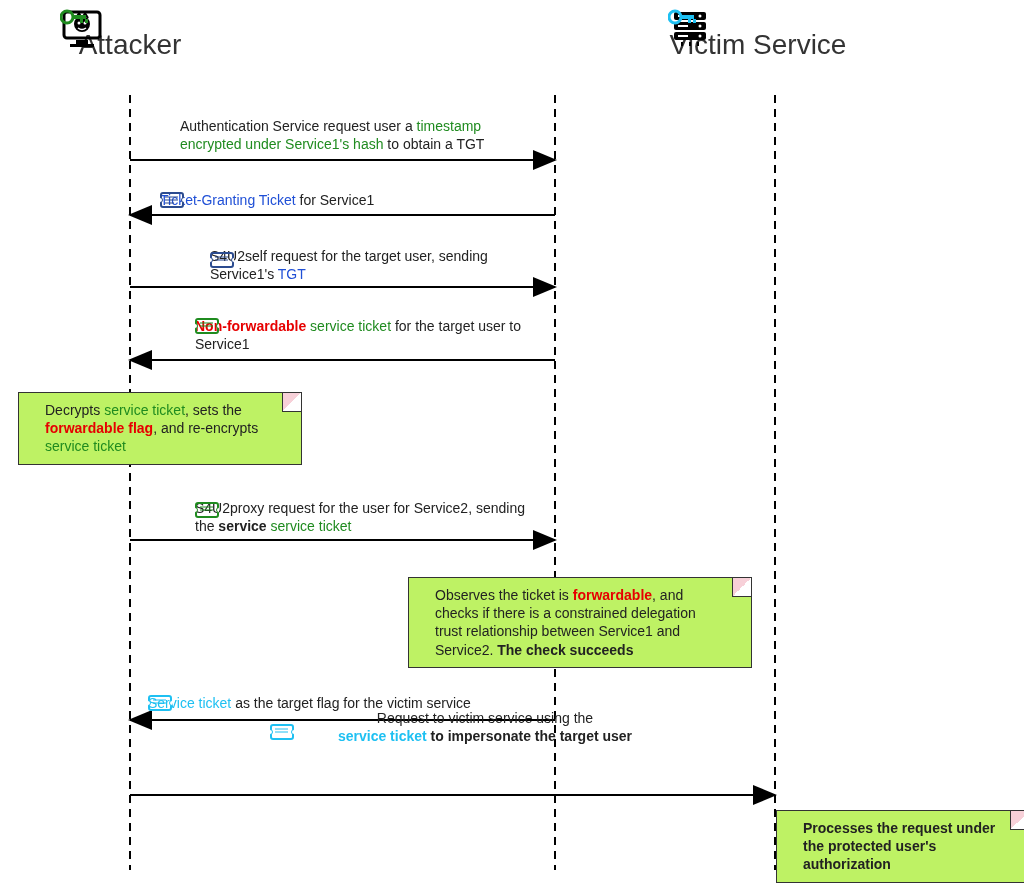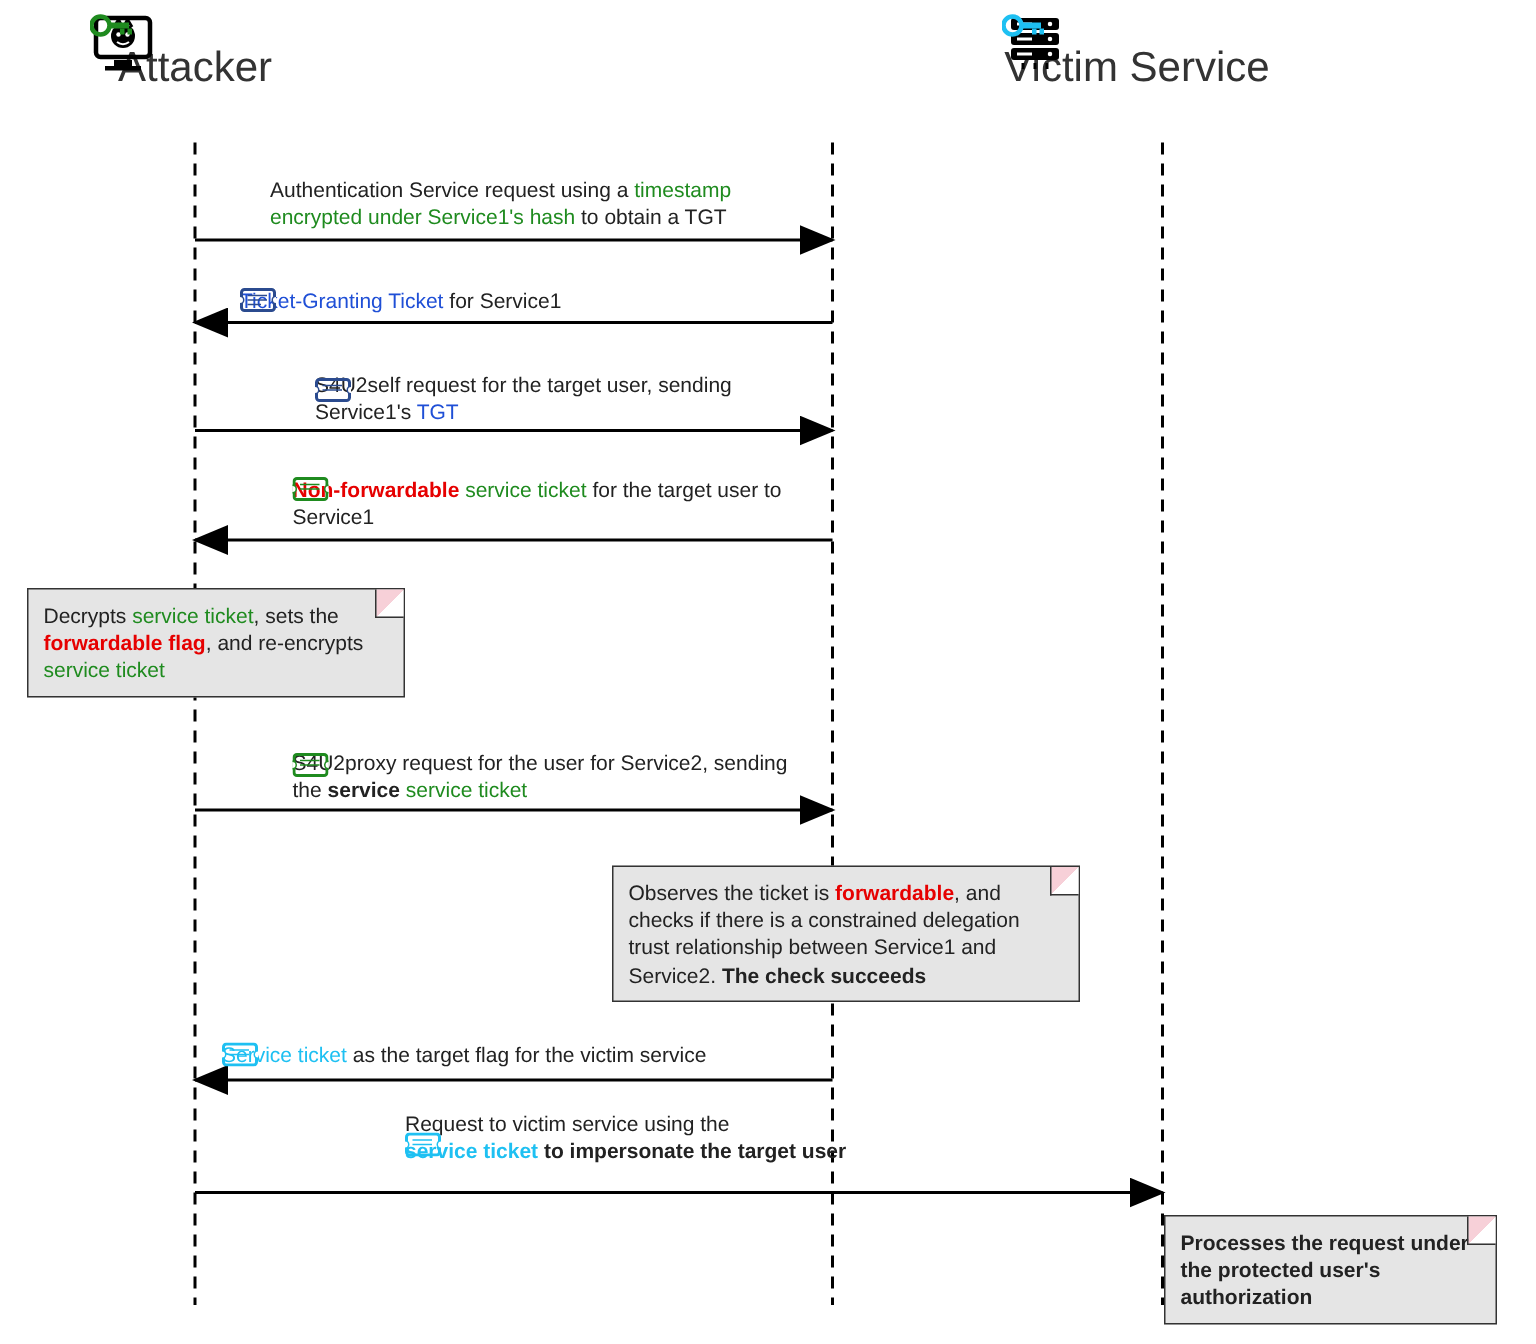"Authentication Service request using a" span { text: using -> user }
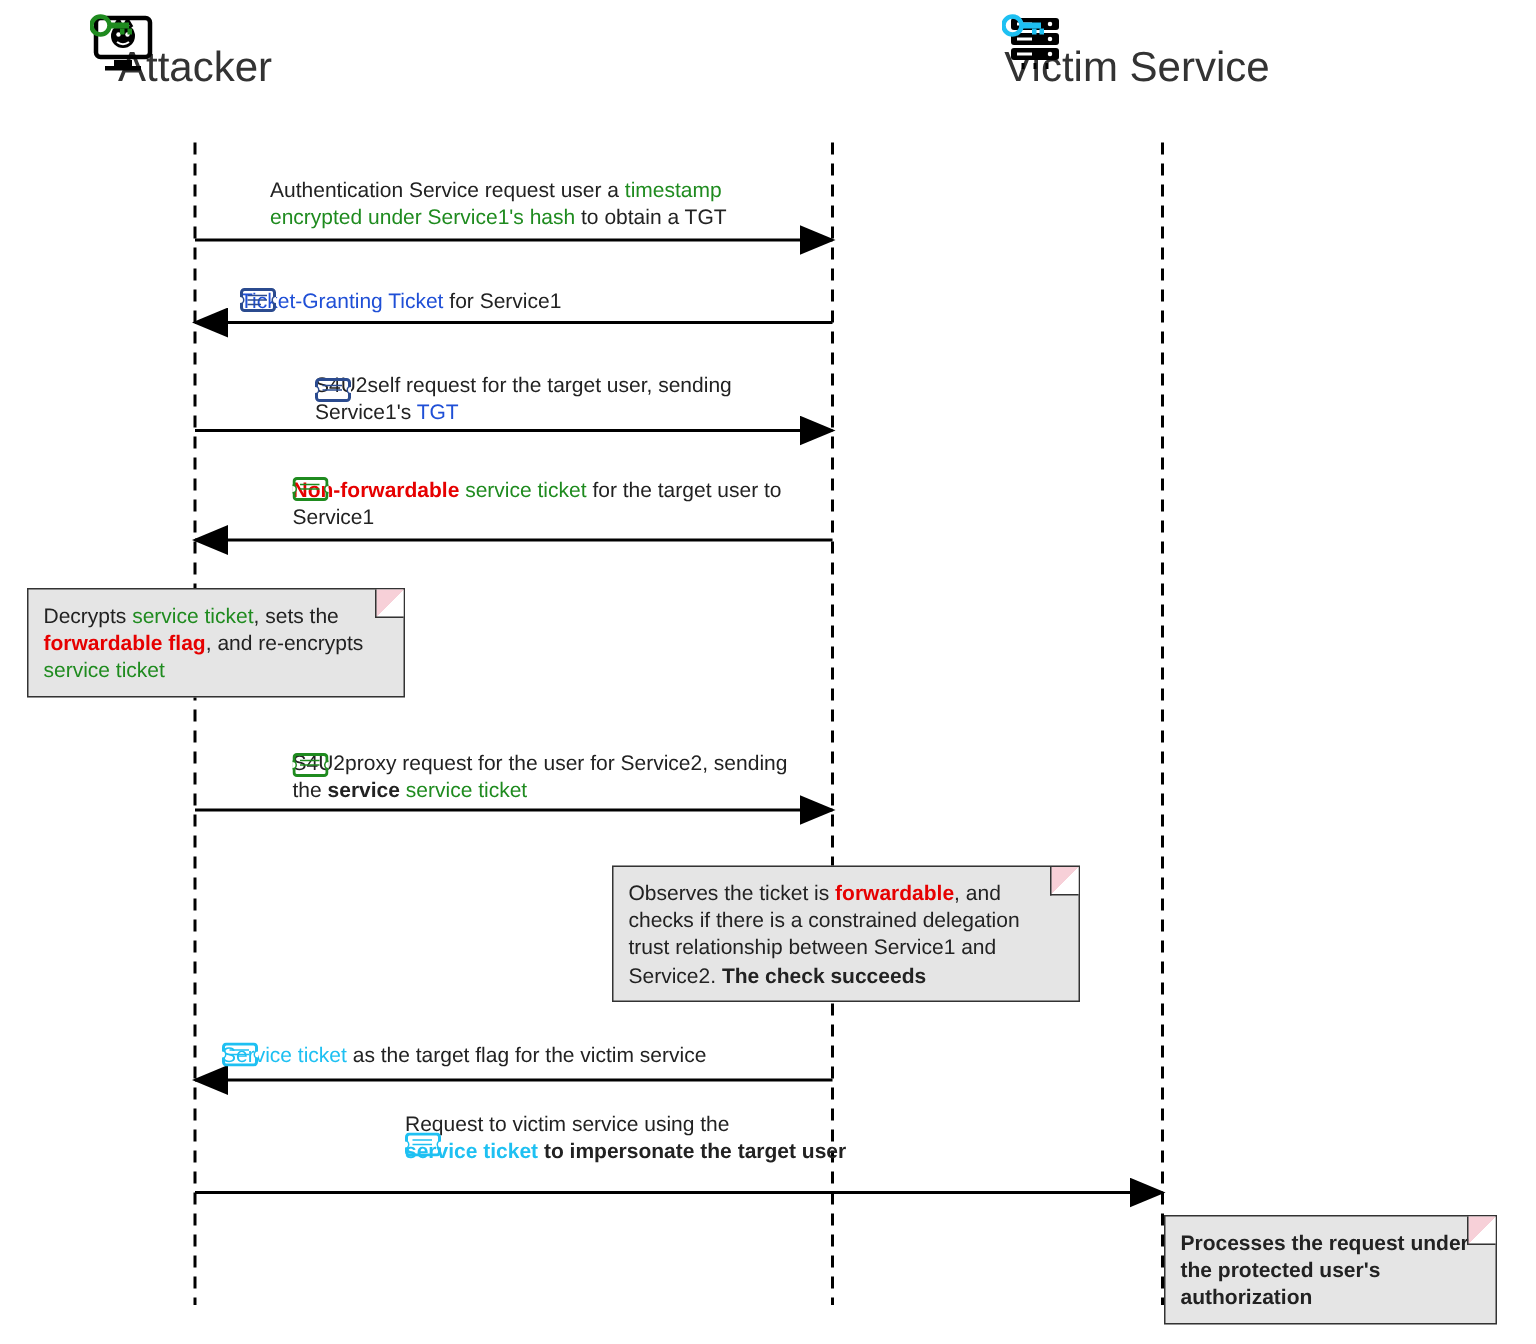"Decrypts service ticket, sets the" .note { background: #e5e5e5 -> #bef264; padding: 8px 10px -> 8px 26px }
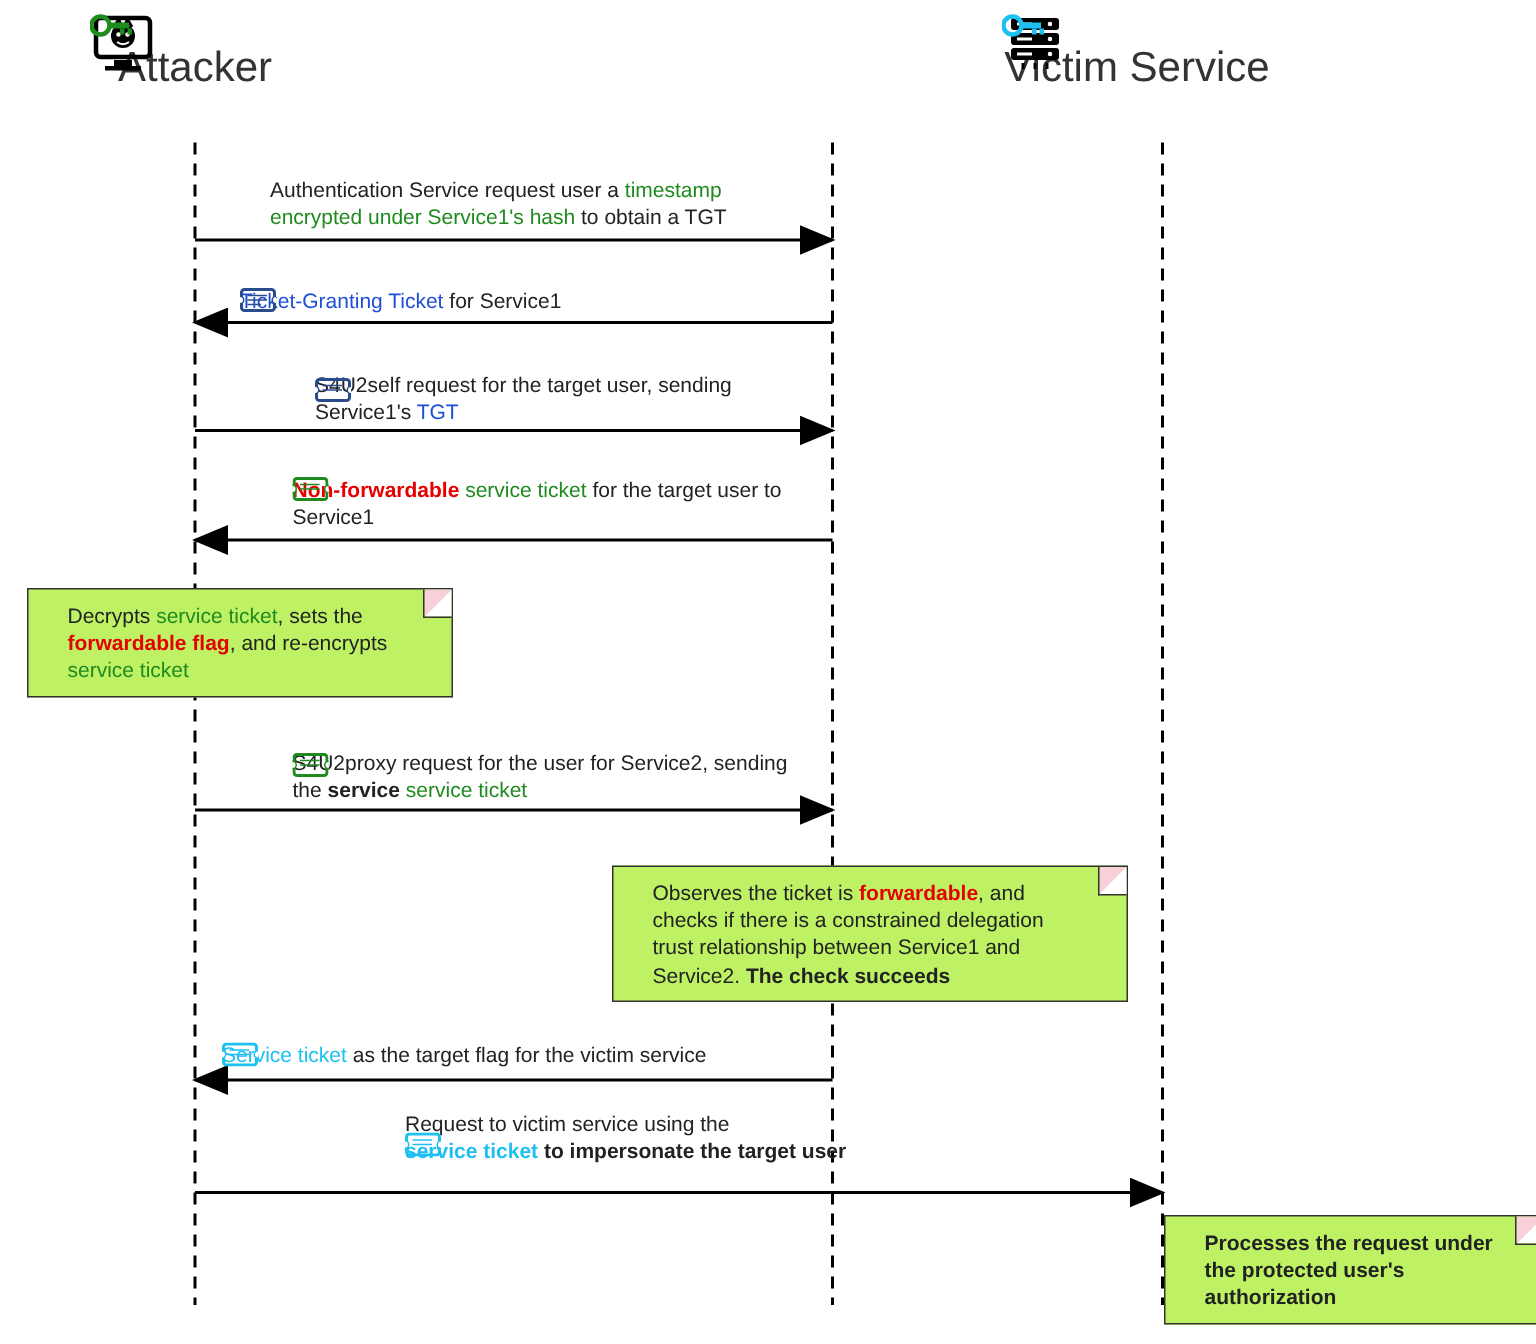"Request to victim service using" div.msg-label { text-align: none -> center; top: 741px -> 710px }
